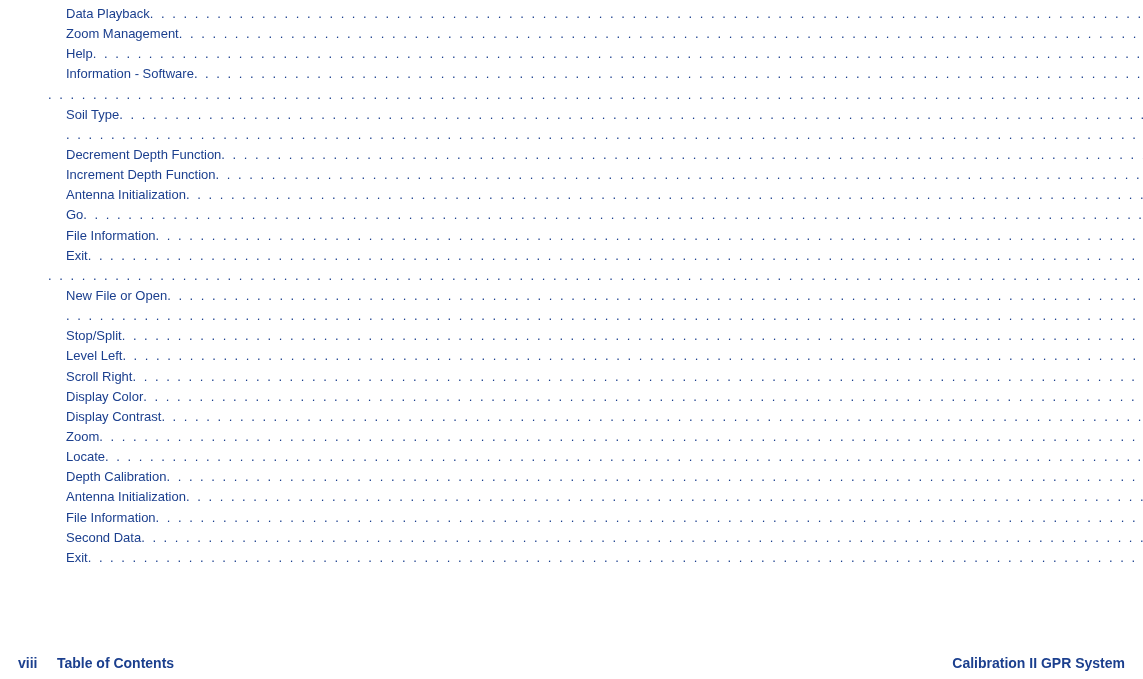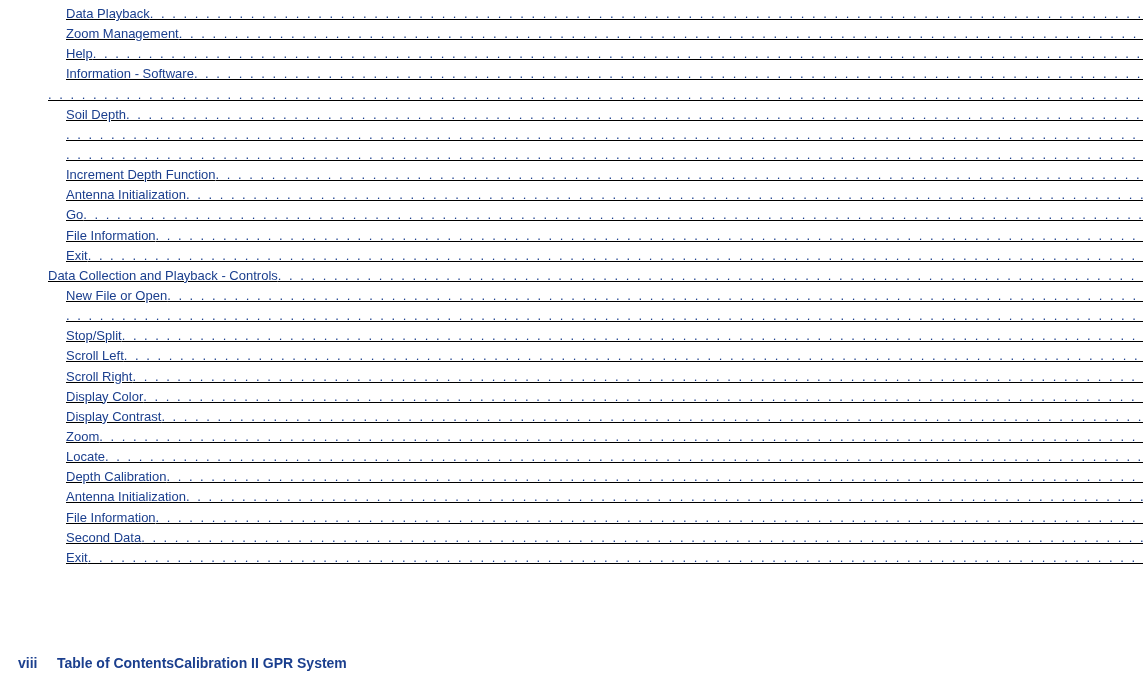"Data Playback" .cols { text-decoration: underline -> none }
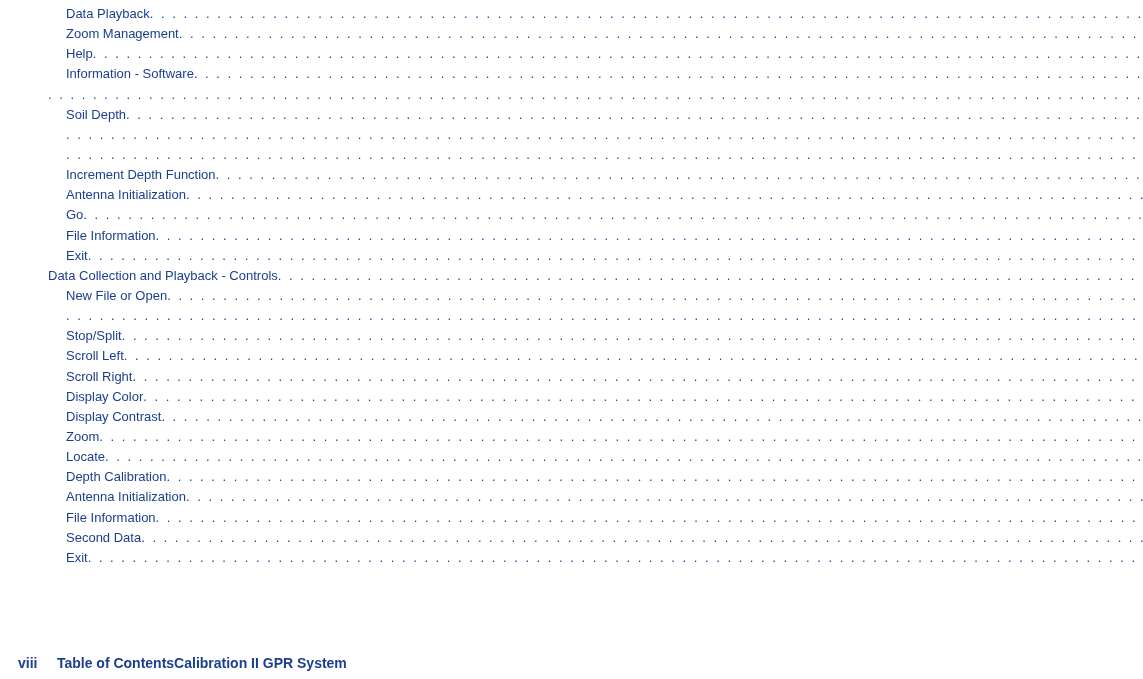"Soil Depth" span.label { text: Depth -> Type }
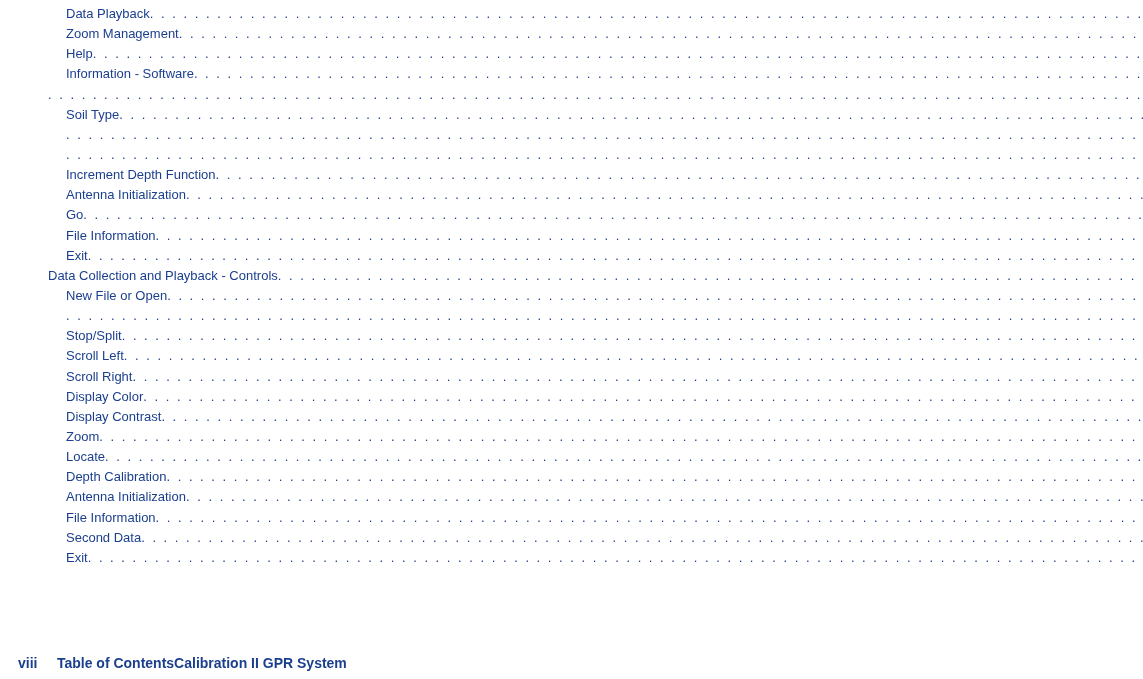"Decrement Depth Function" span.label { html: none -> <span>Decrement Depth Function</span> }
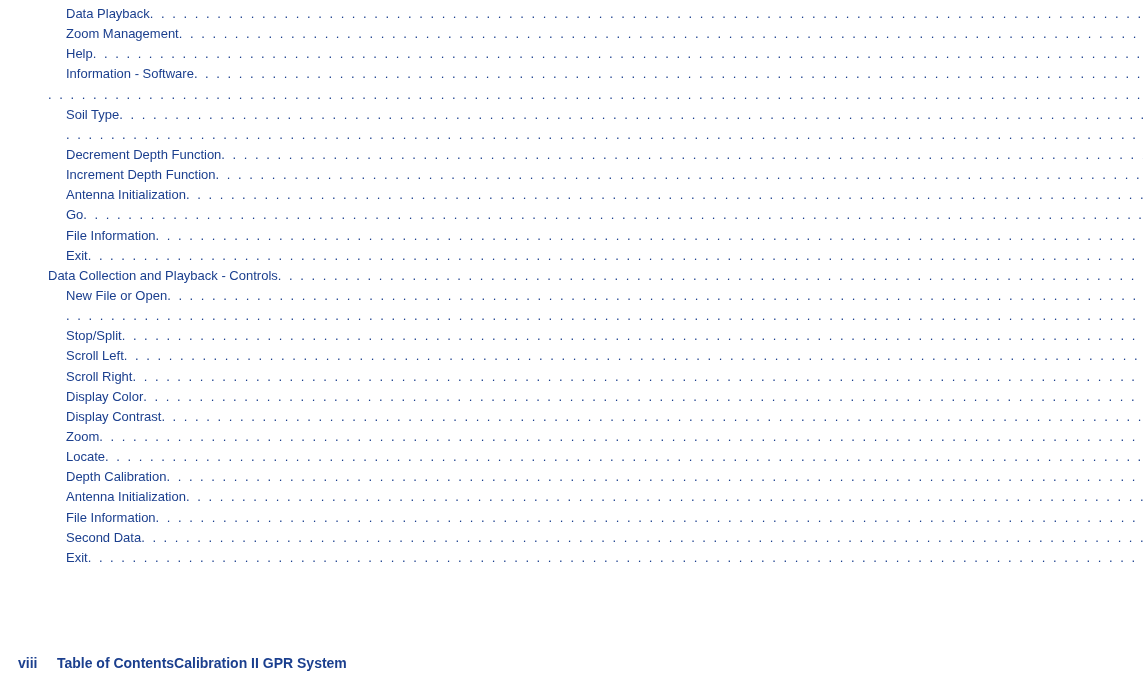"Data Collection and Playback -" span.label { html: <span>Data Collection and Playback - Controls</span> -> none }
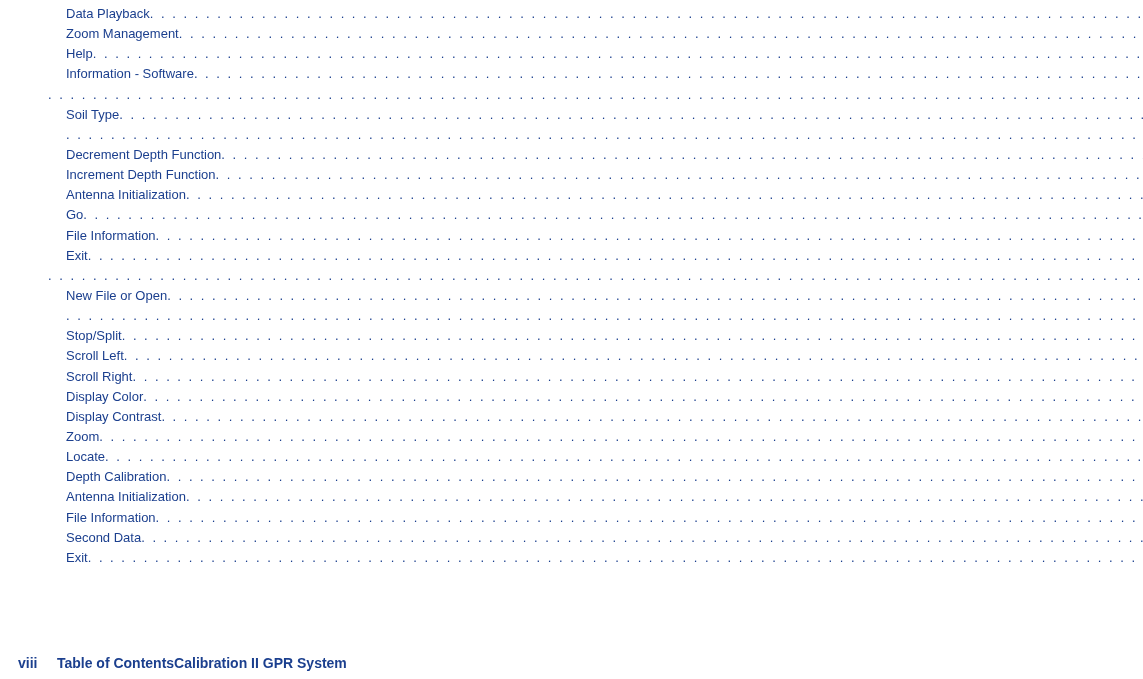"Scroll Left" span.label { text: Scroll -> Level }
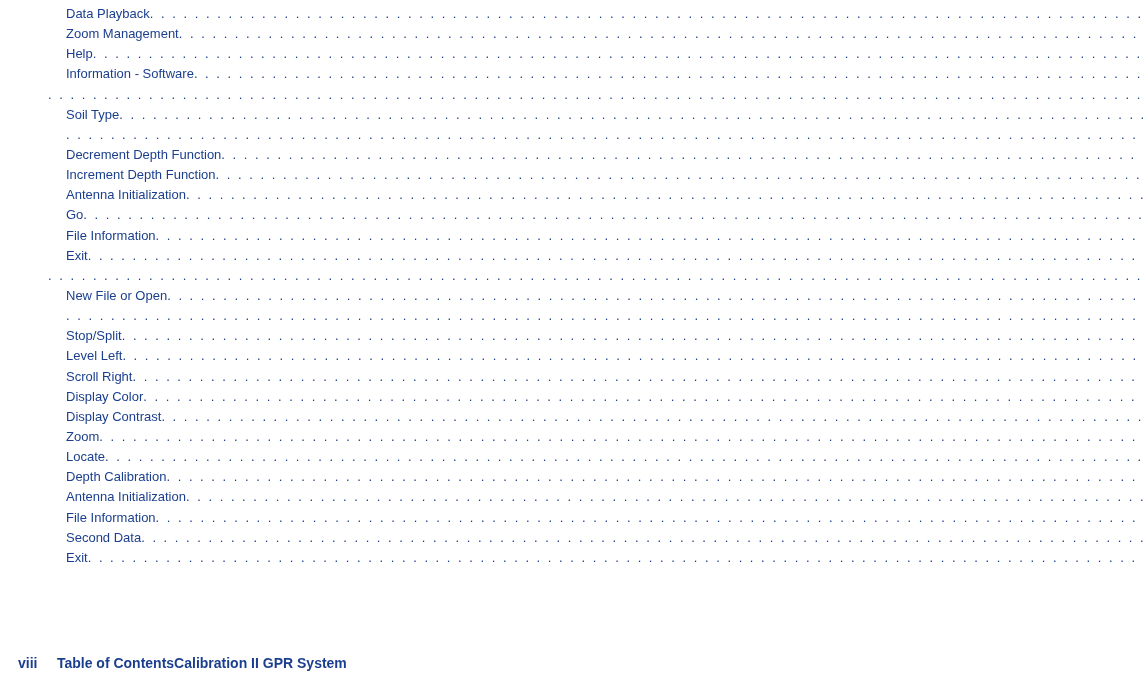"viii Table of Contents" .footer { justify-content: none -> space-between }
